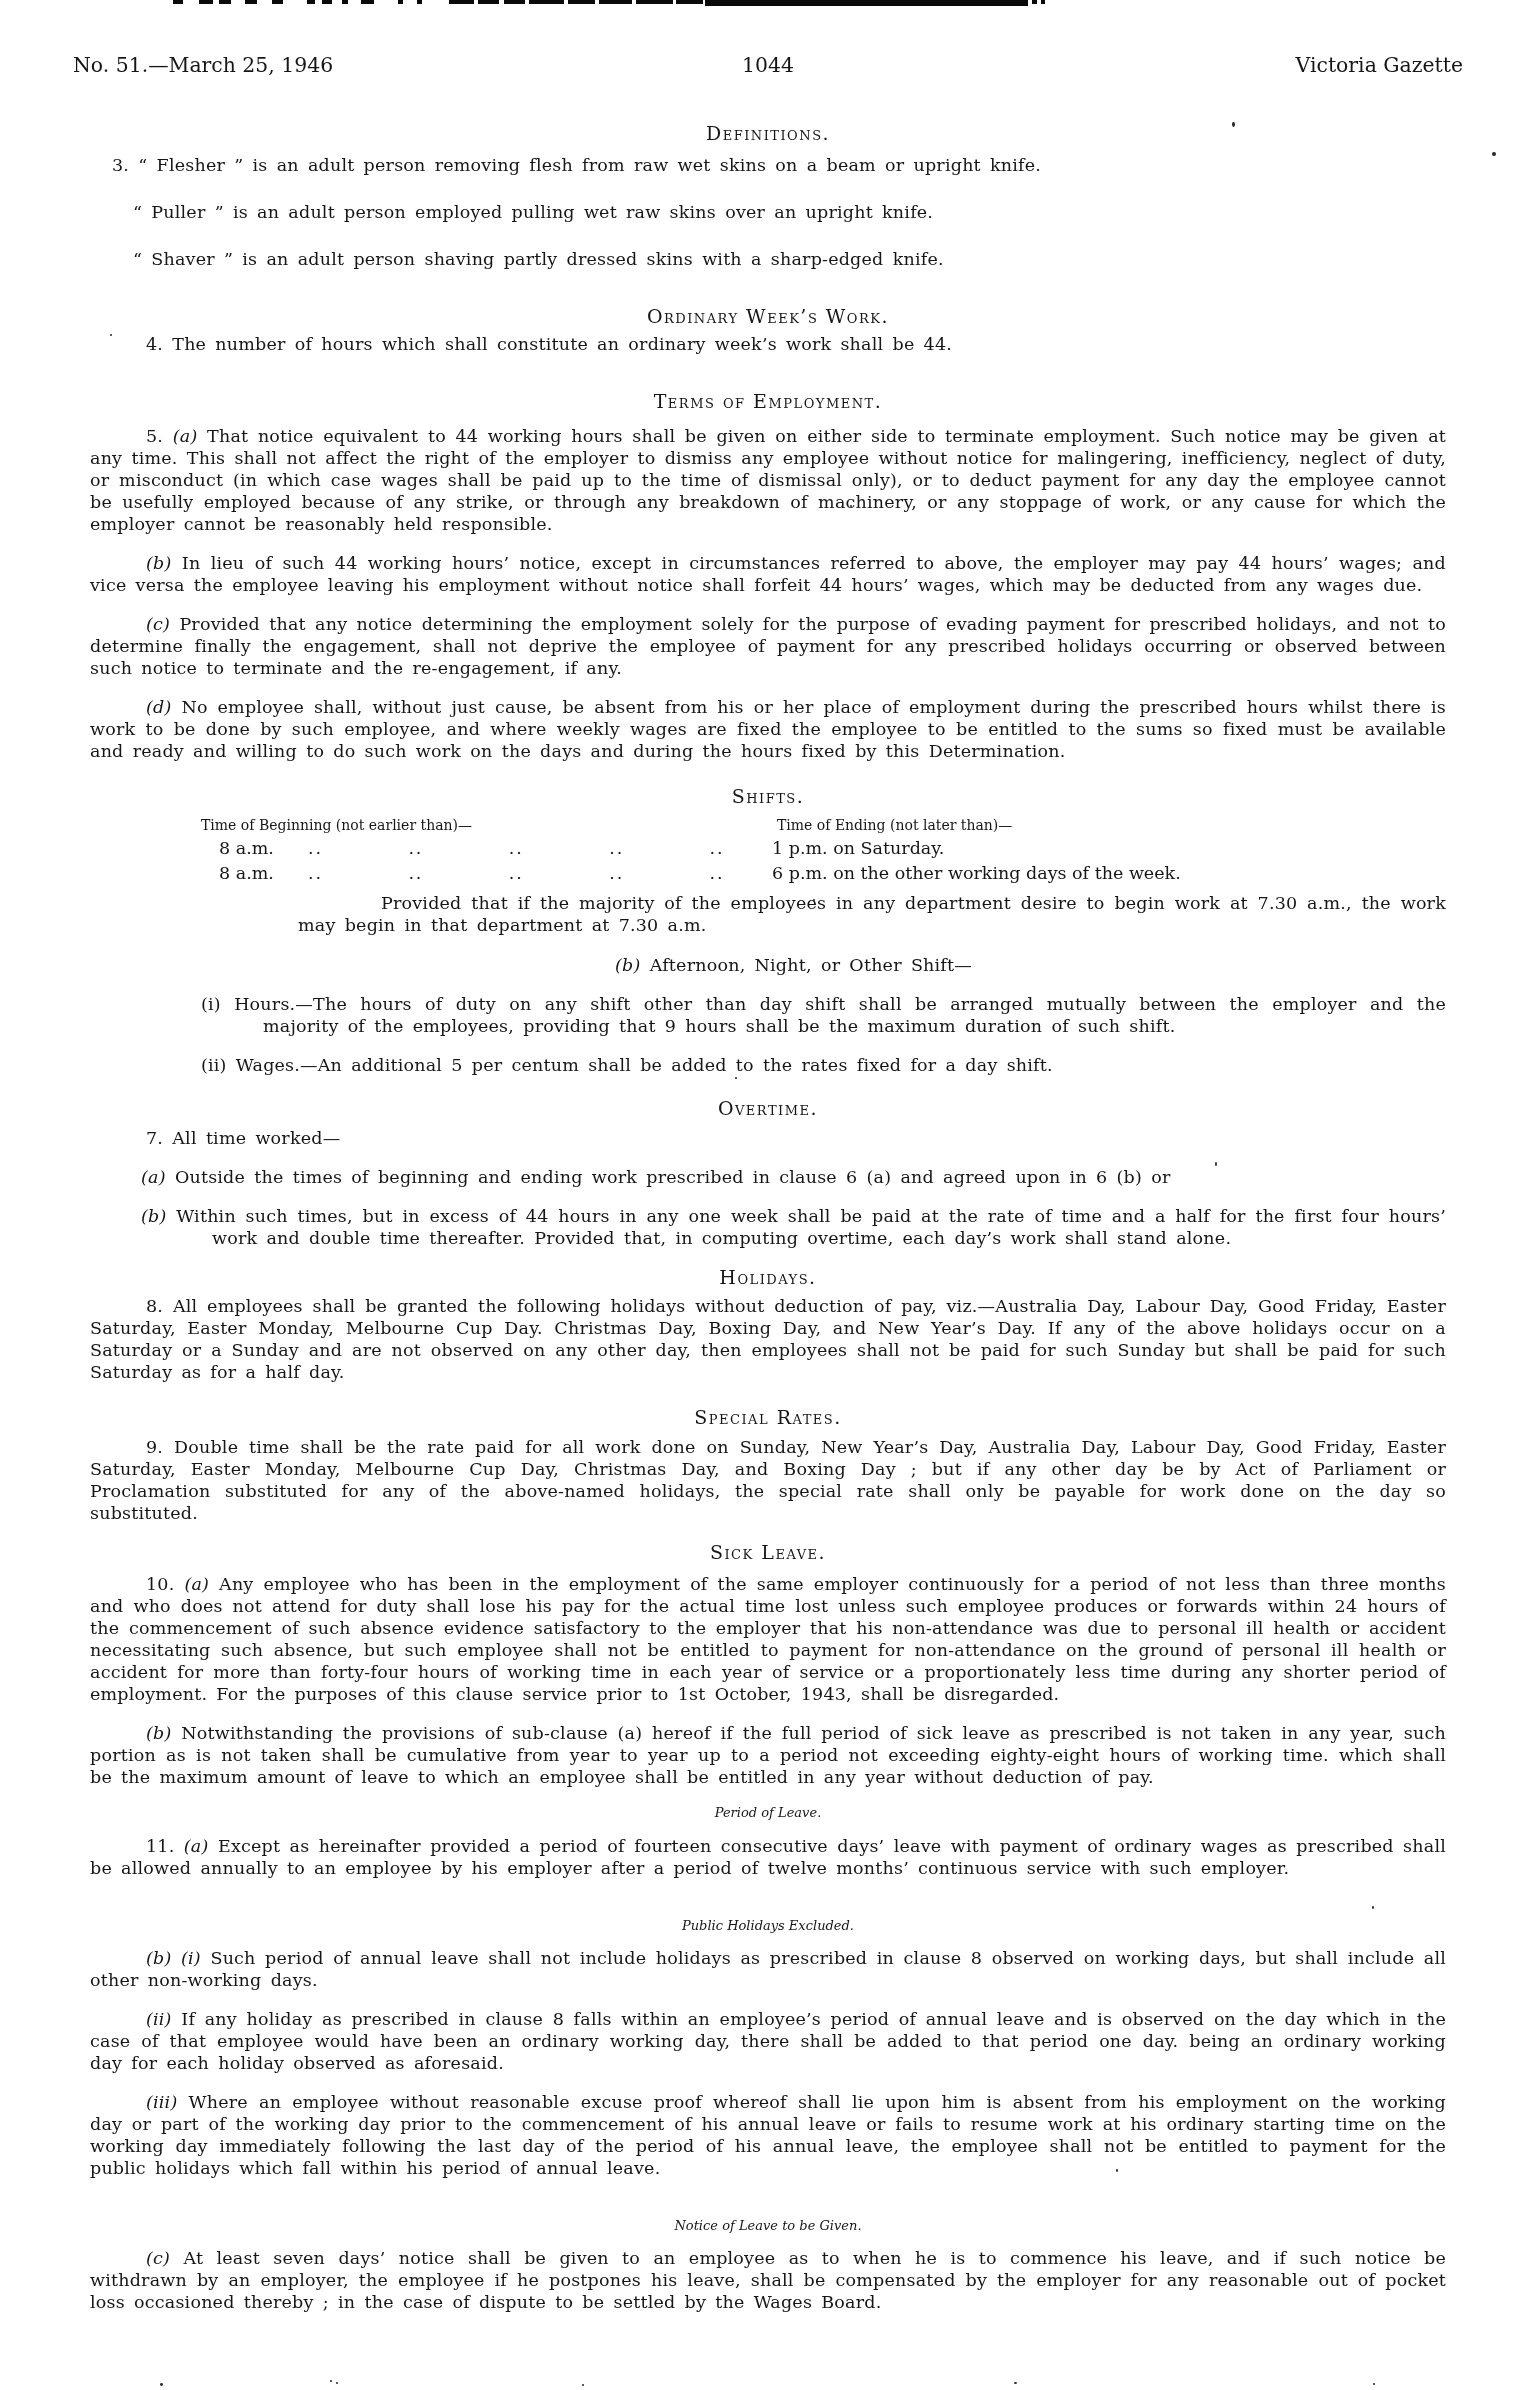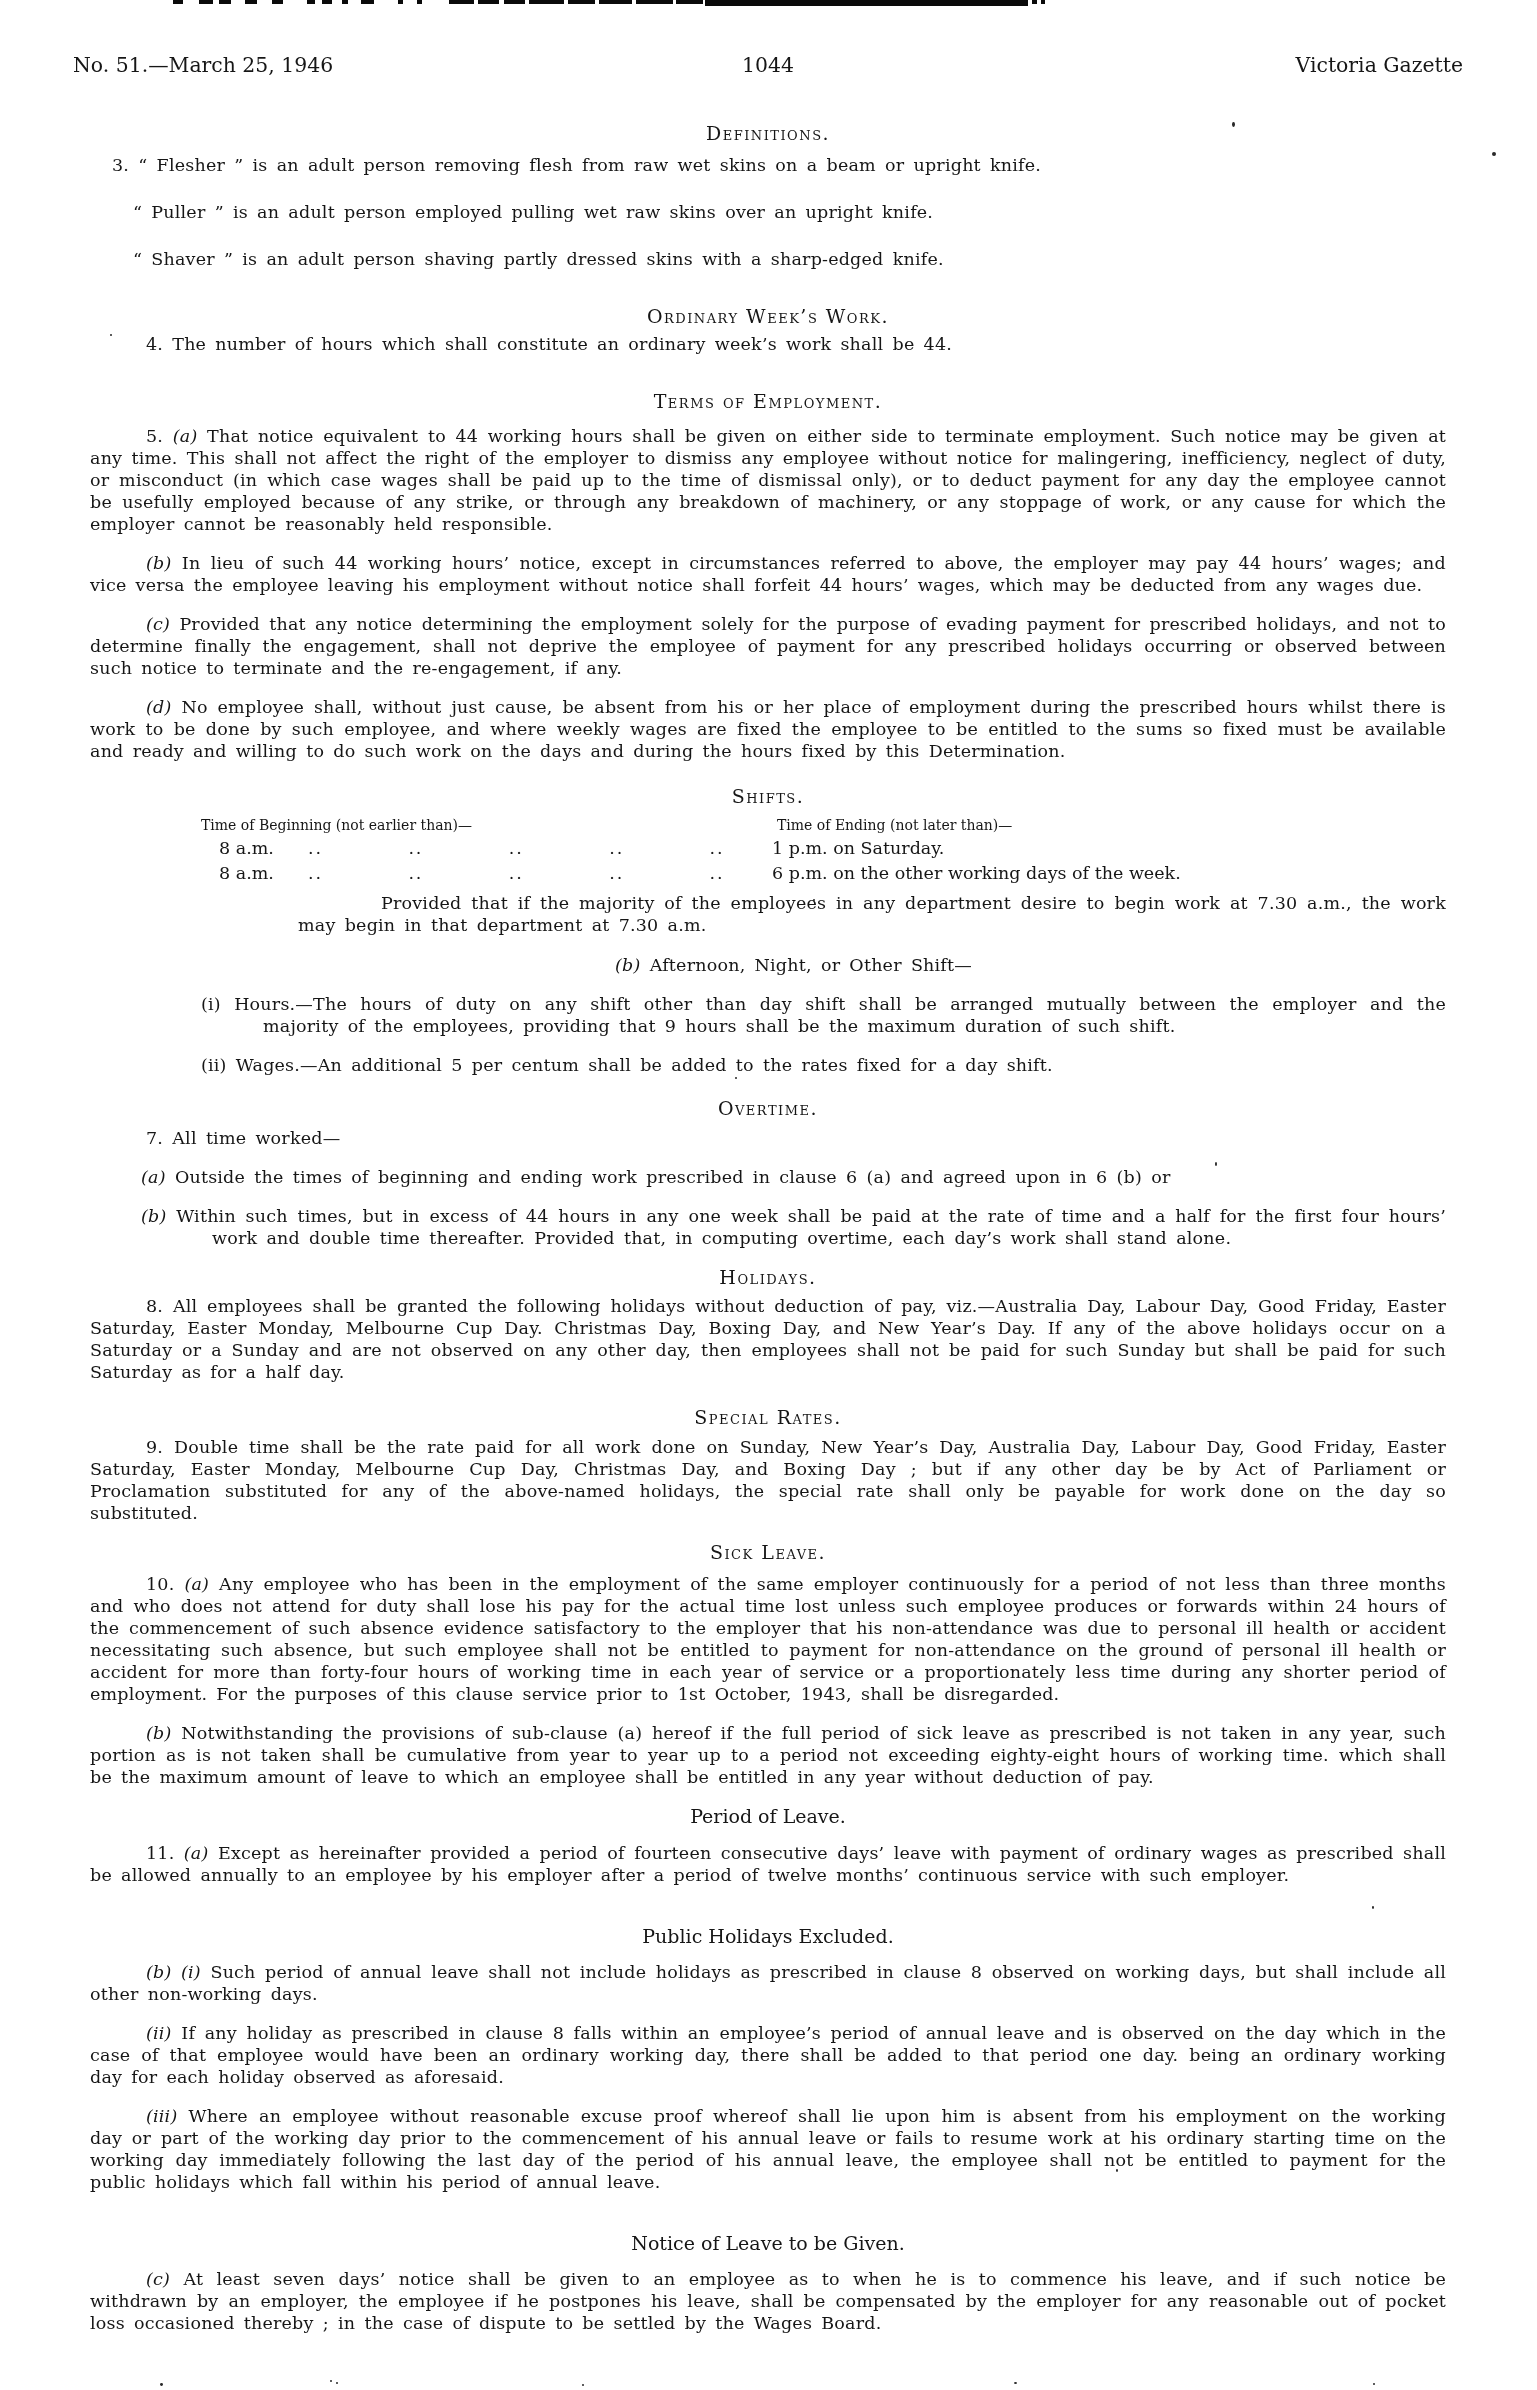"Period of Leave." .ith { font-size: 19px -> 13px; font-style: none -> italic }
